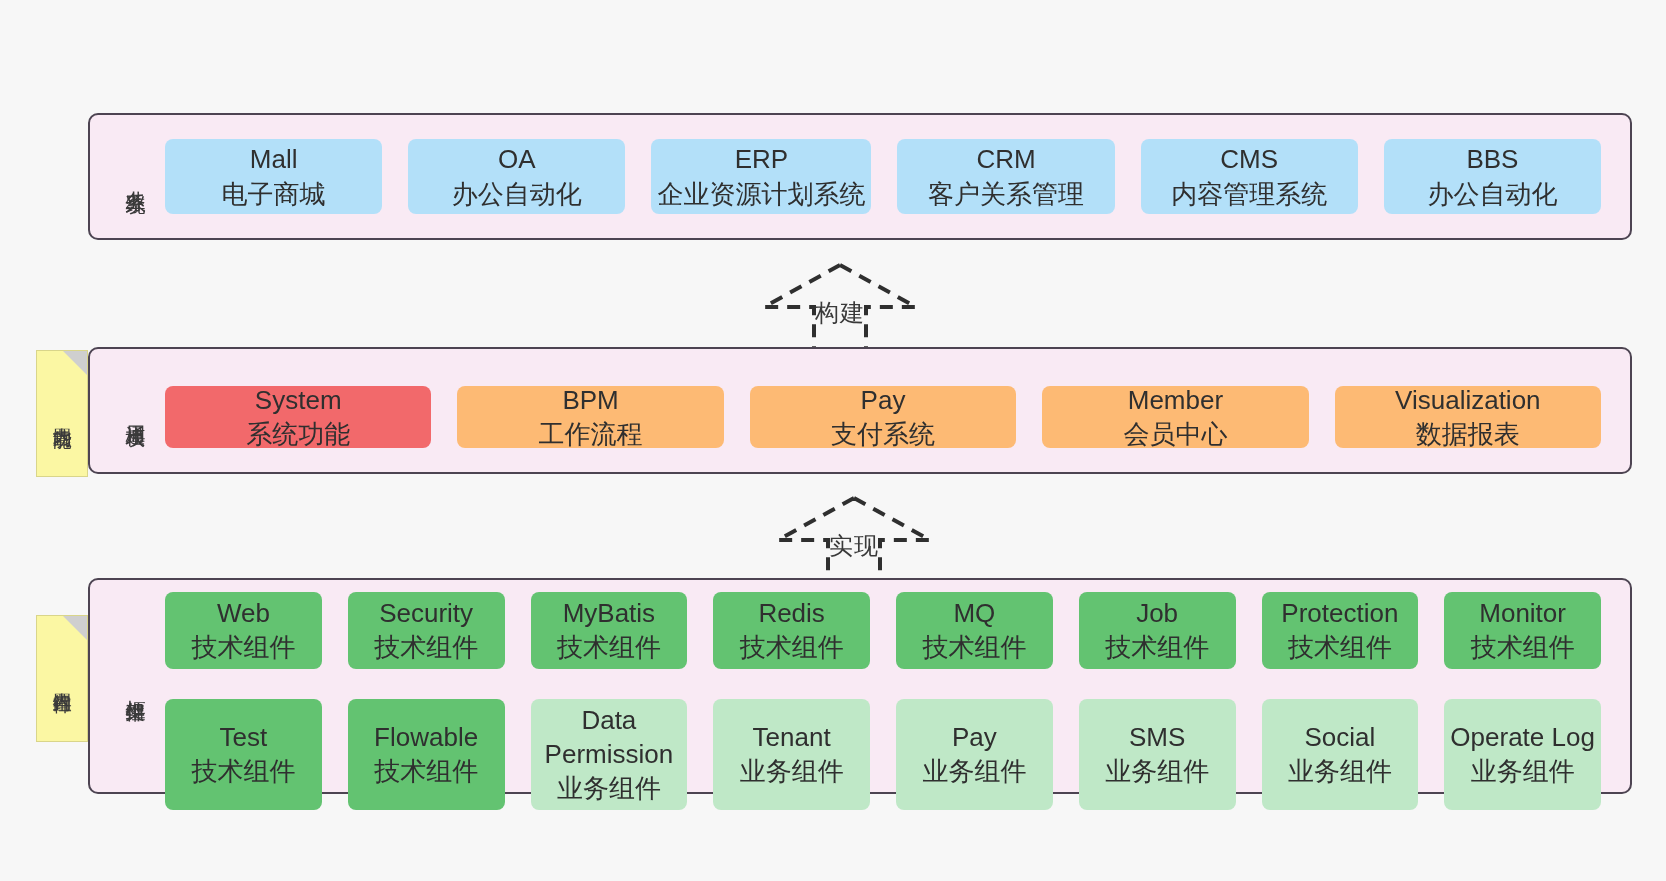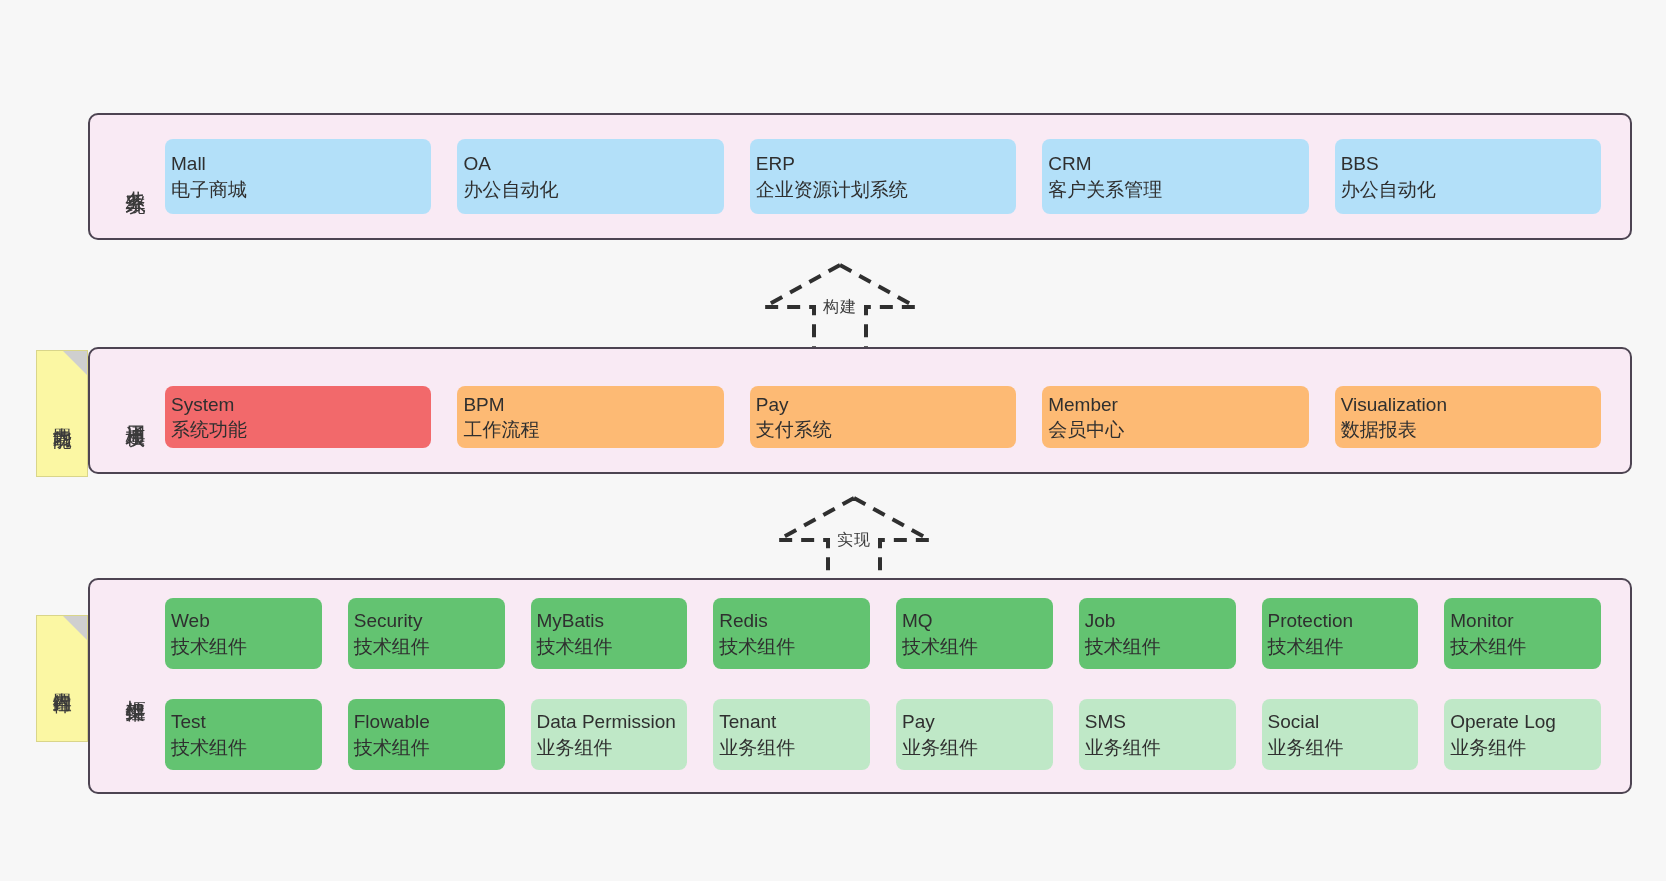"Mall" .card { align-items: flex-start -> center; font-size: 19px -> 26px }
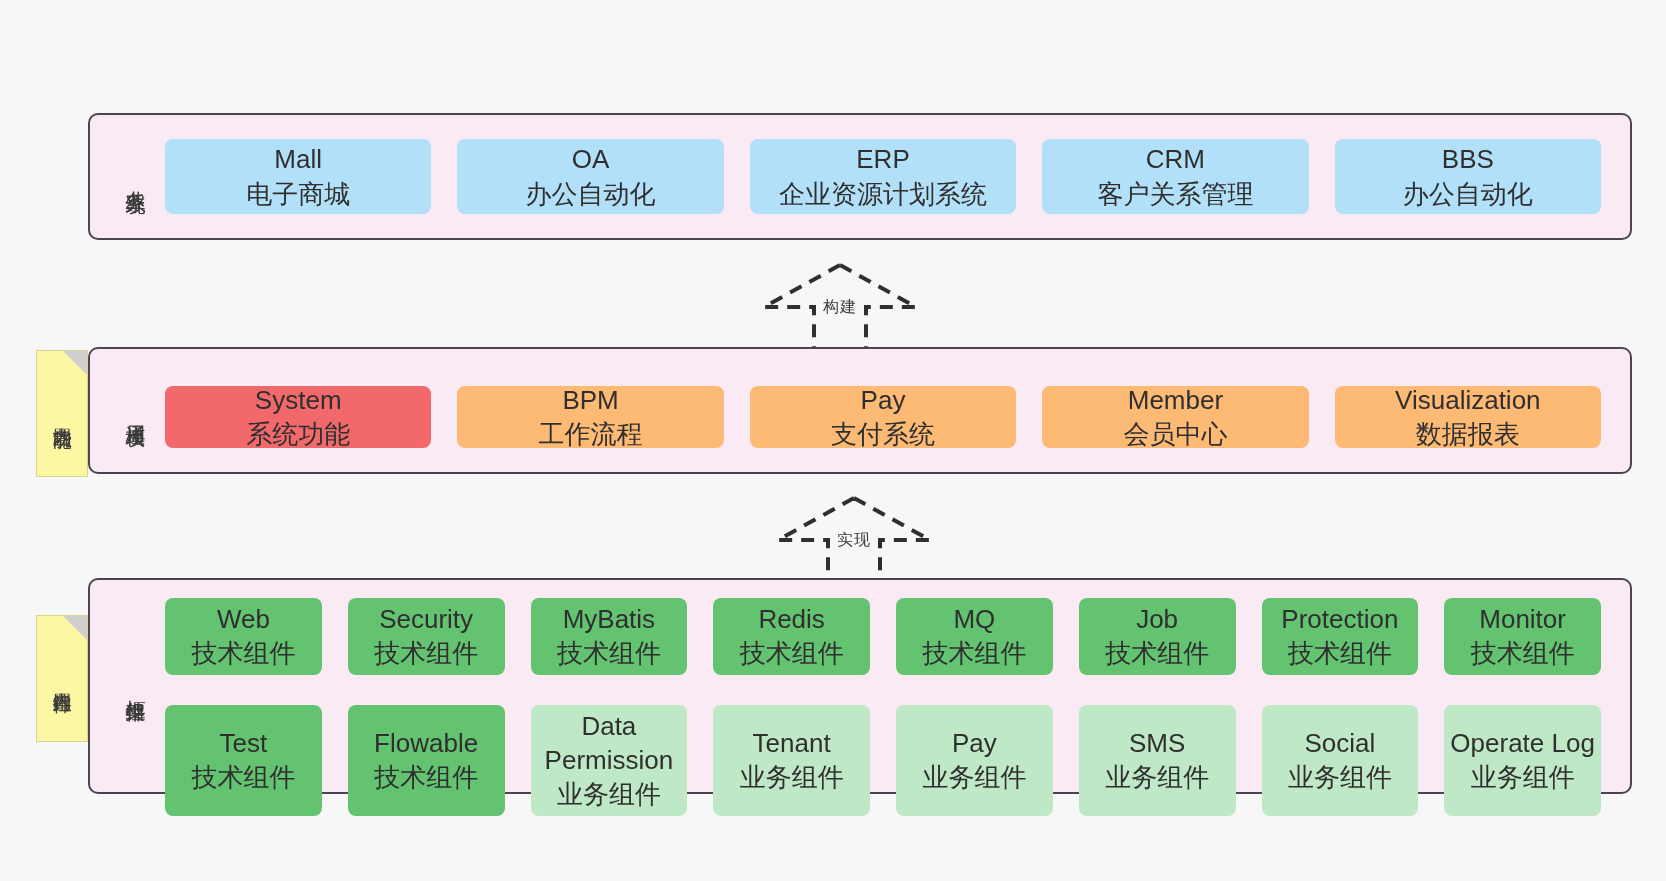"CMS" div.card { html: none -> <div> <span>CMS</span> <span>内容管理系统</span> </div> }
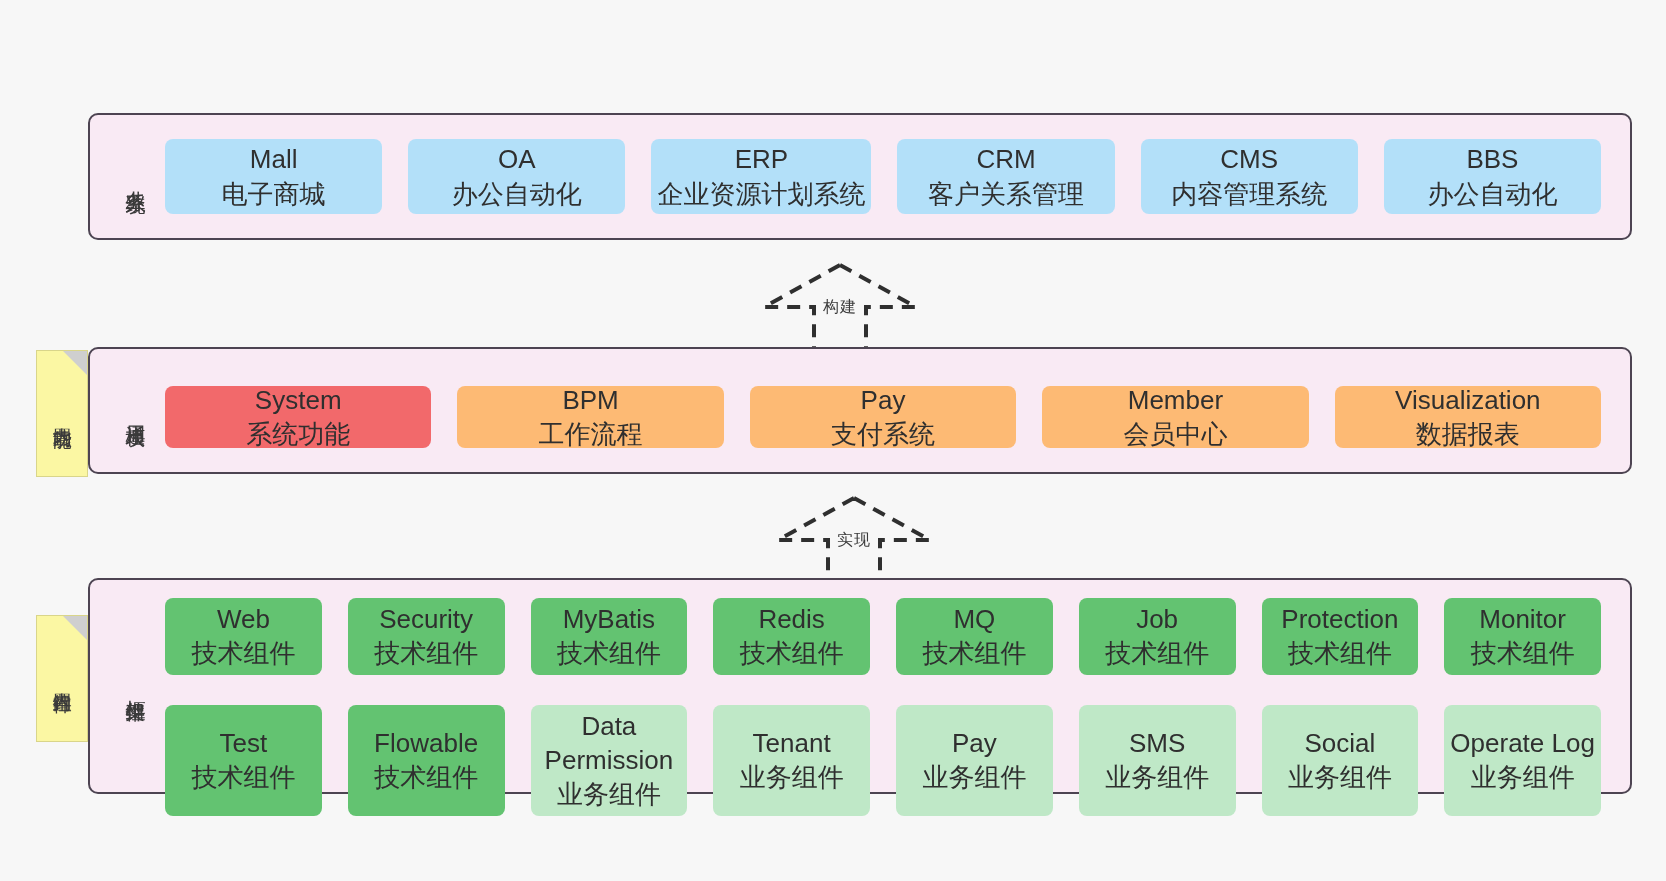"构建" .uml-arrow .arrow-label { font-size: 16px -> 24px }
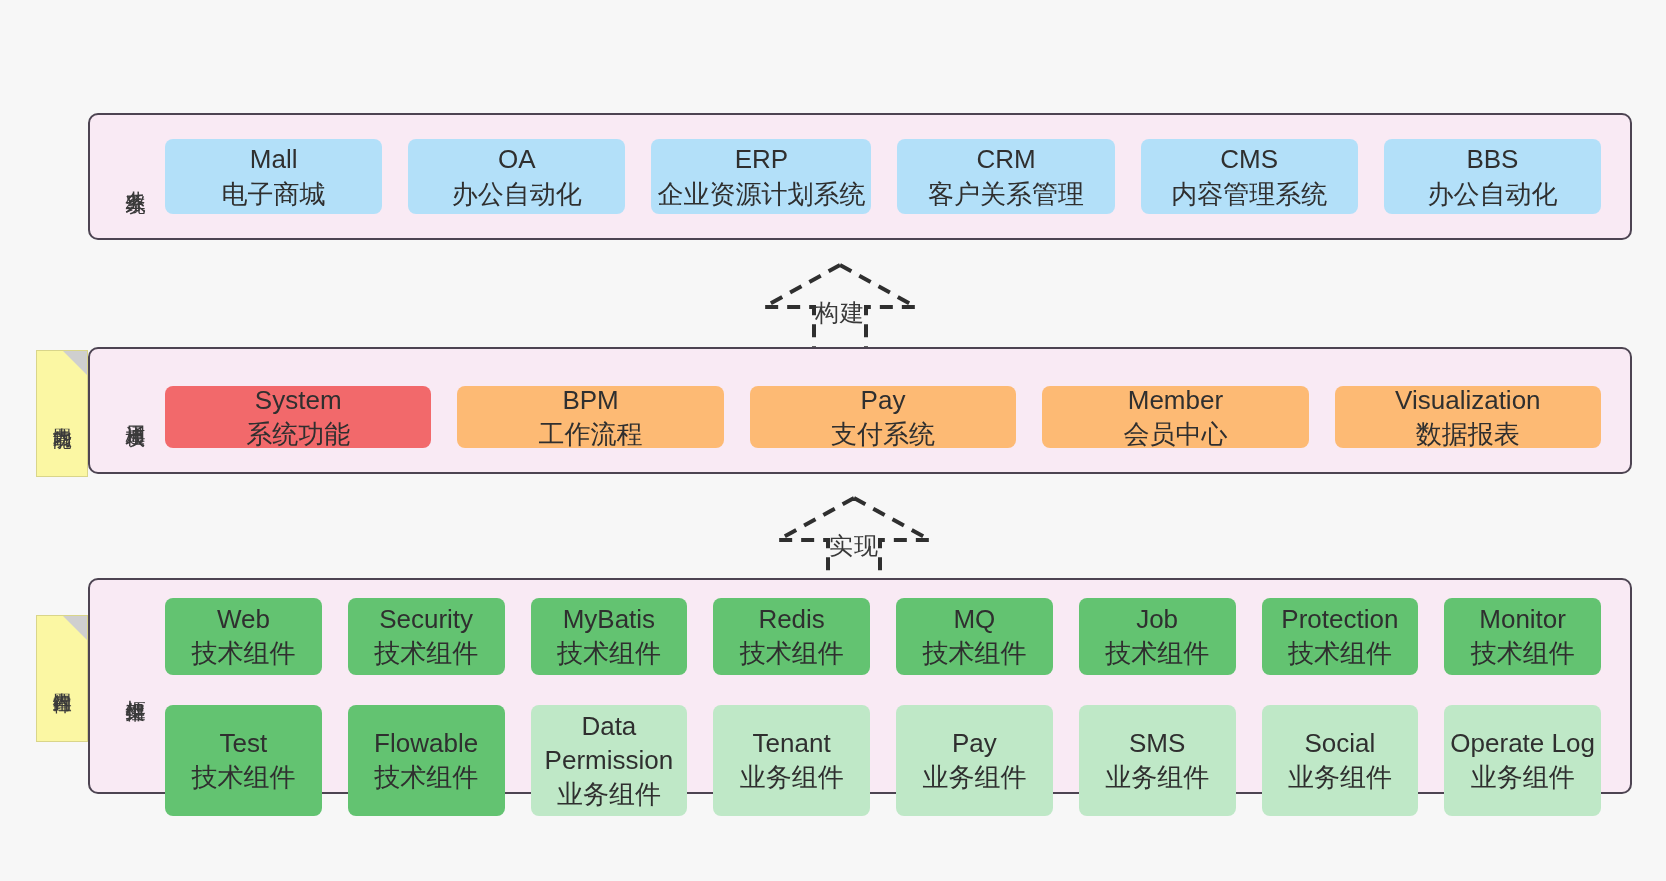"Web" .cards { padding: 10px 16px 14px 4px -> 4px 16px 14px 4px }
